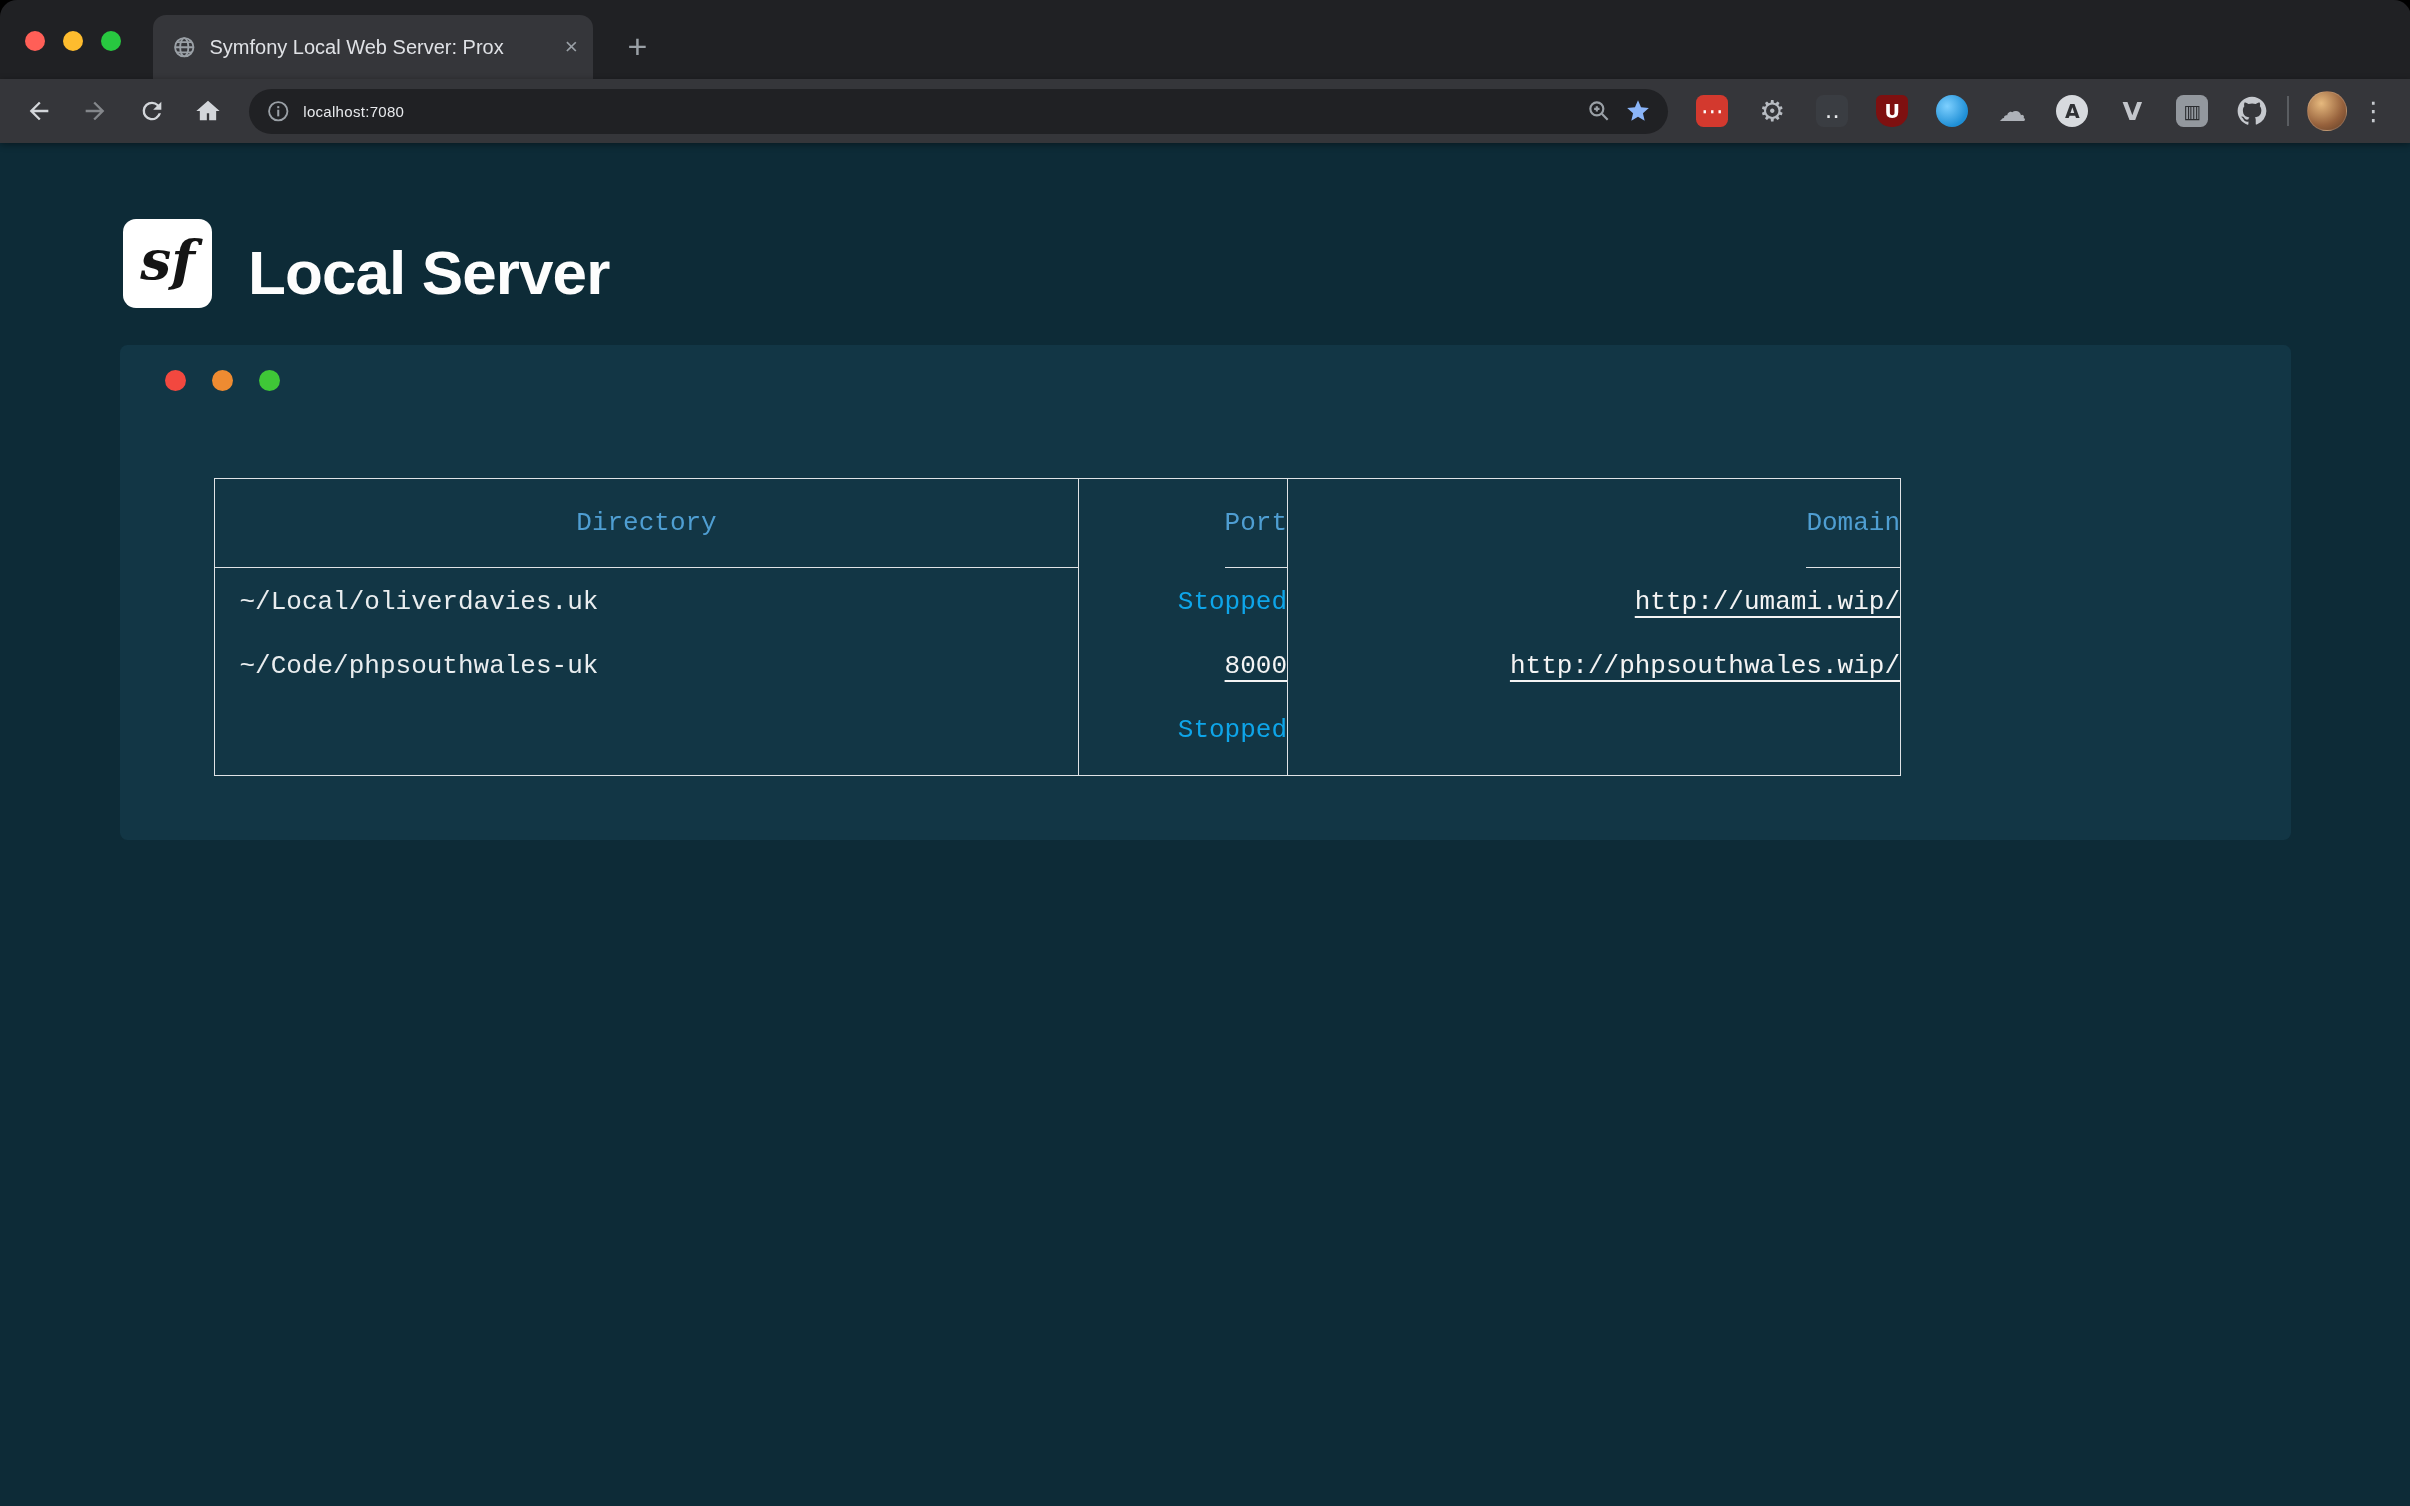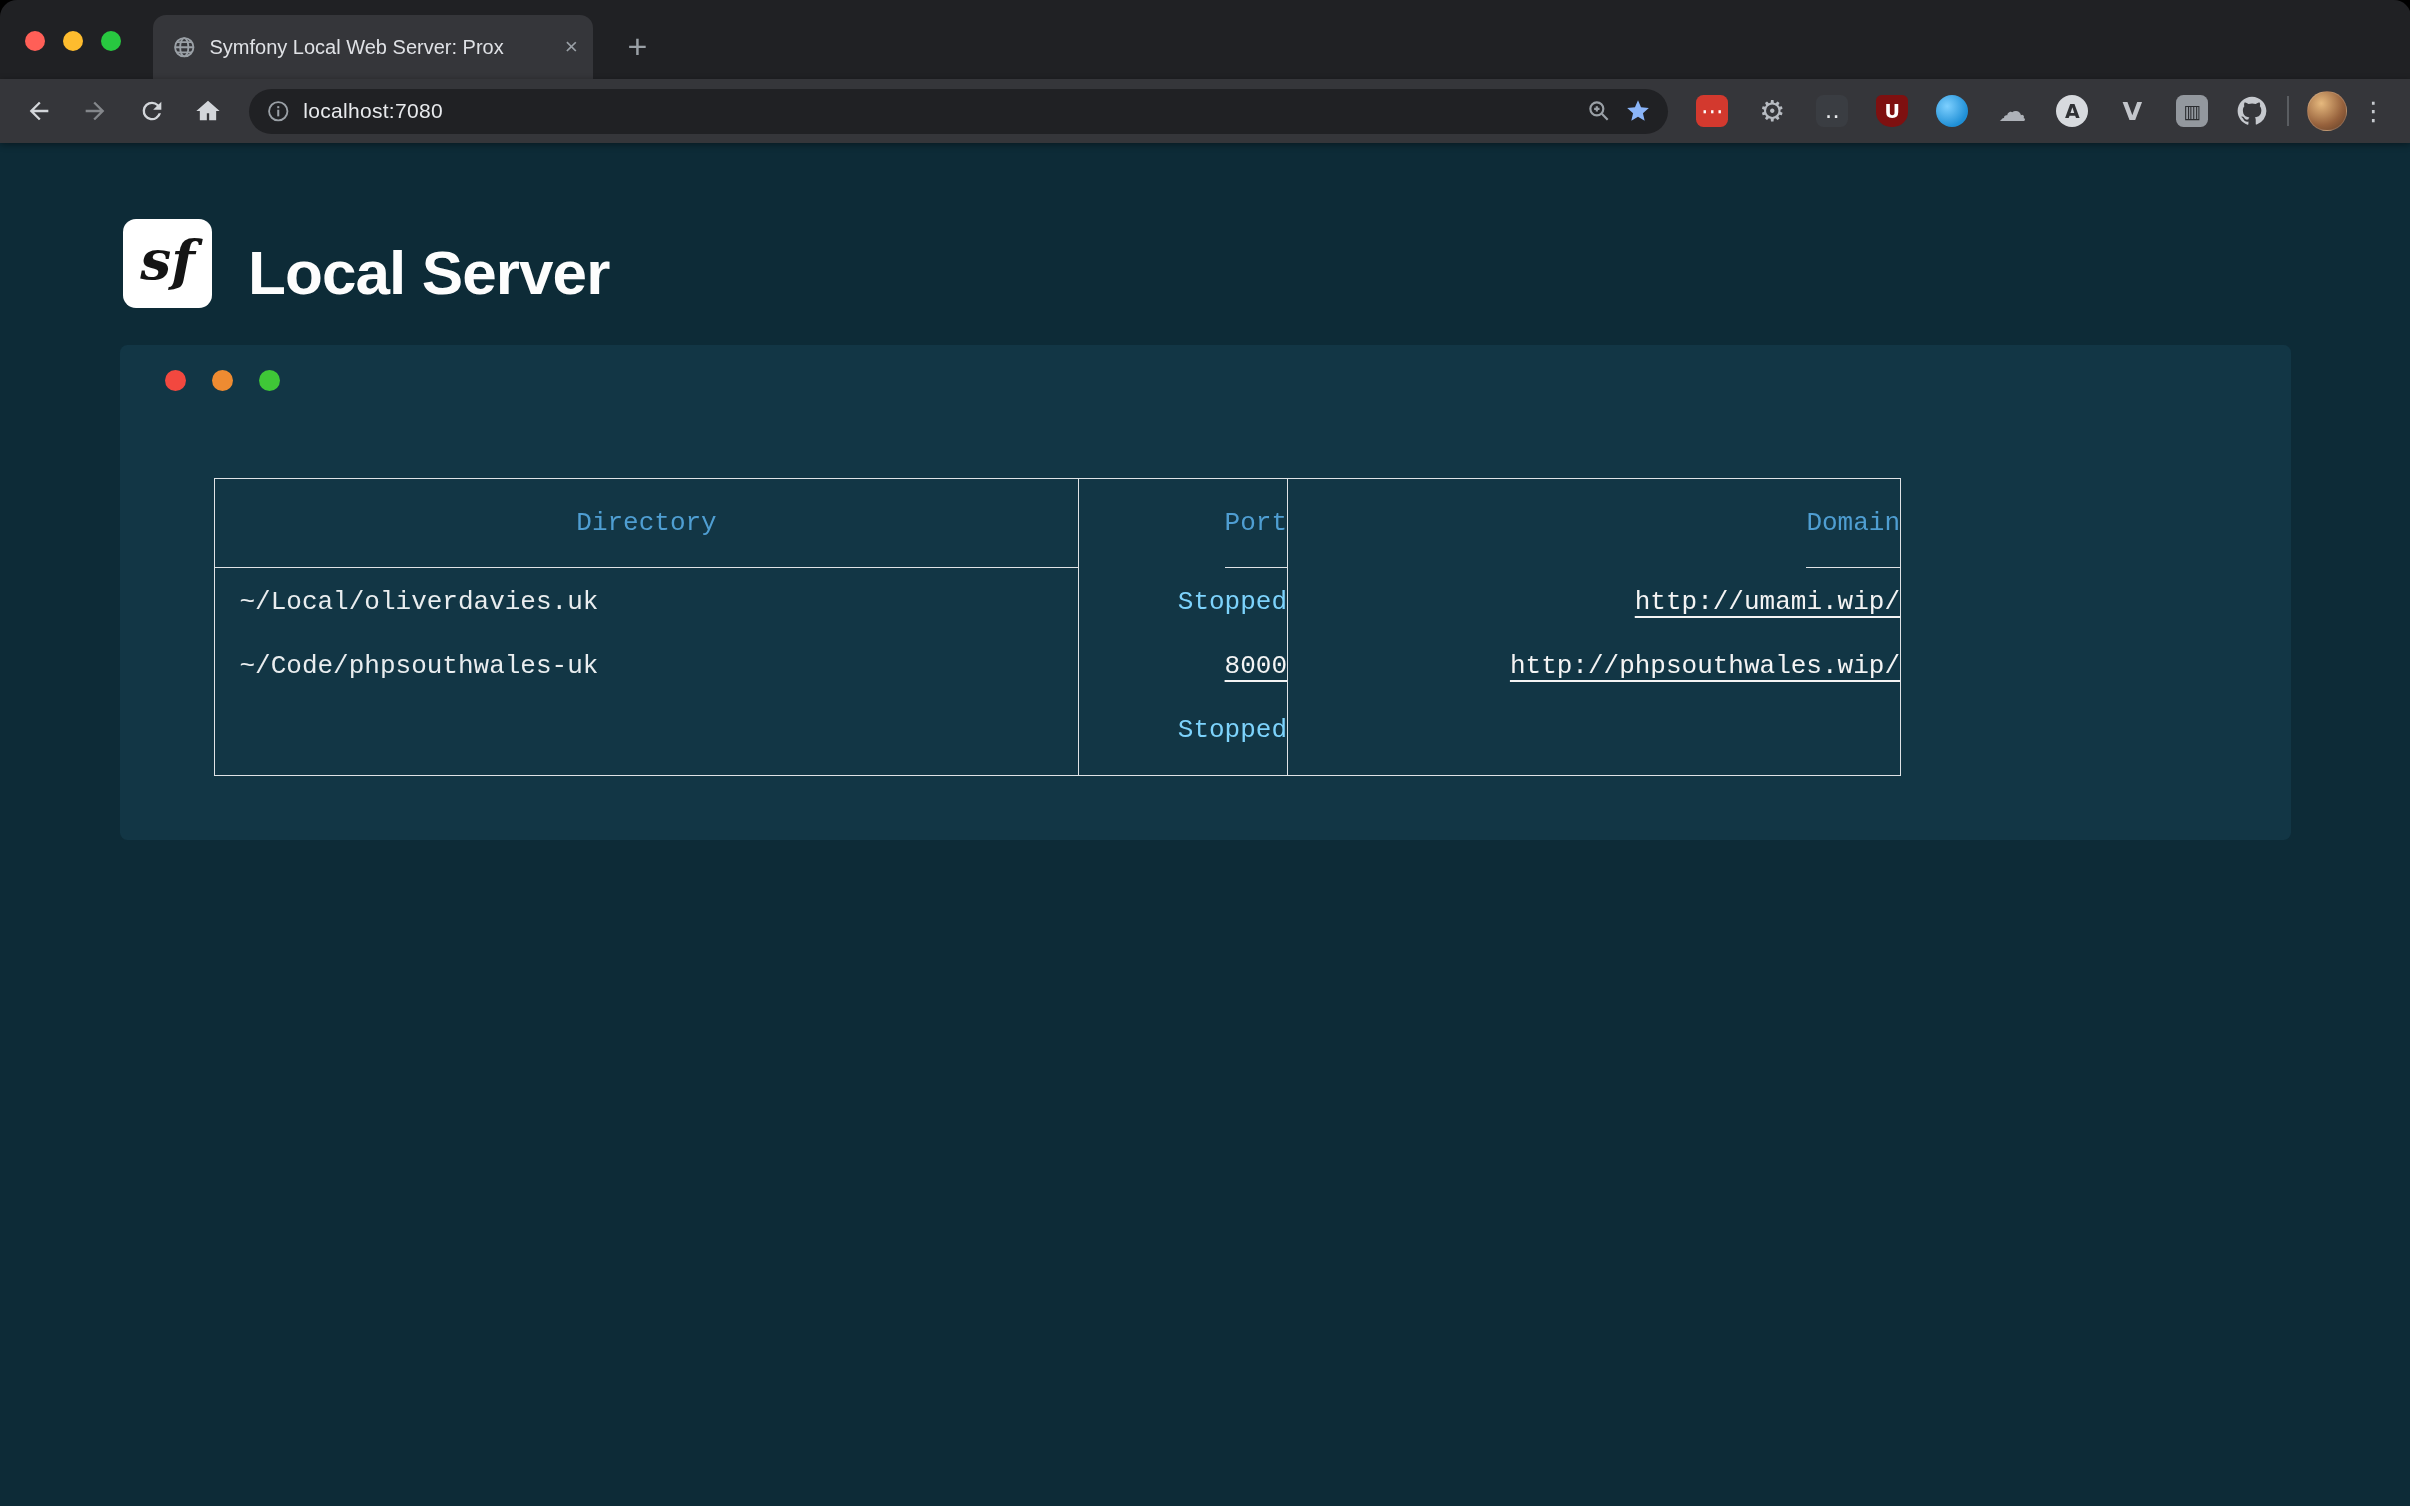"localhost:7080" .url { font-size: 21px -> 15px }
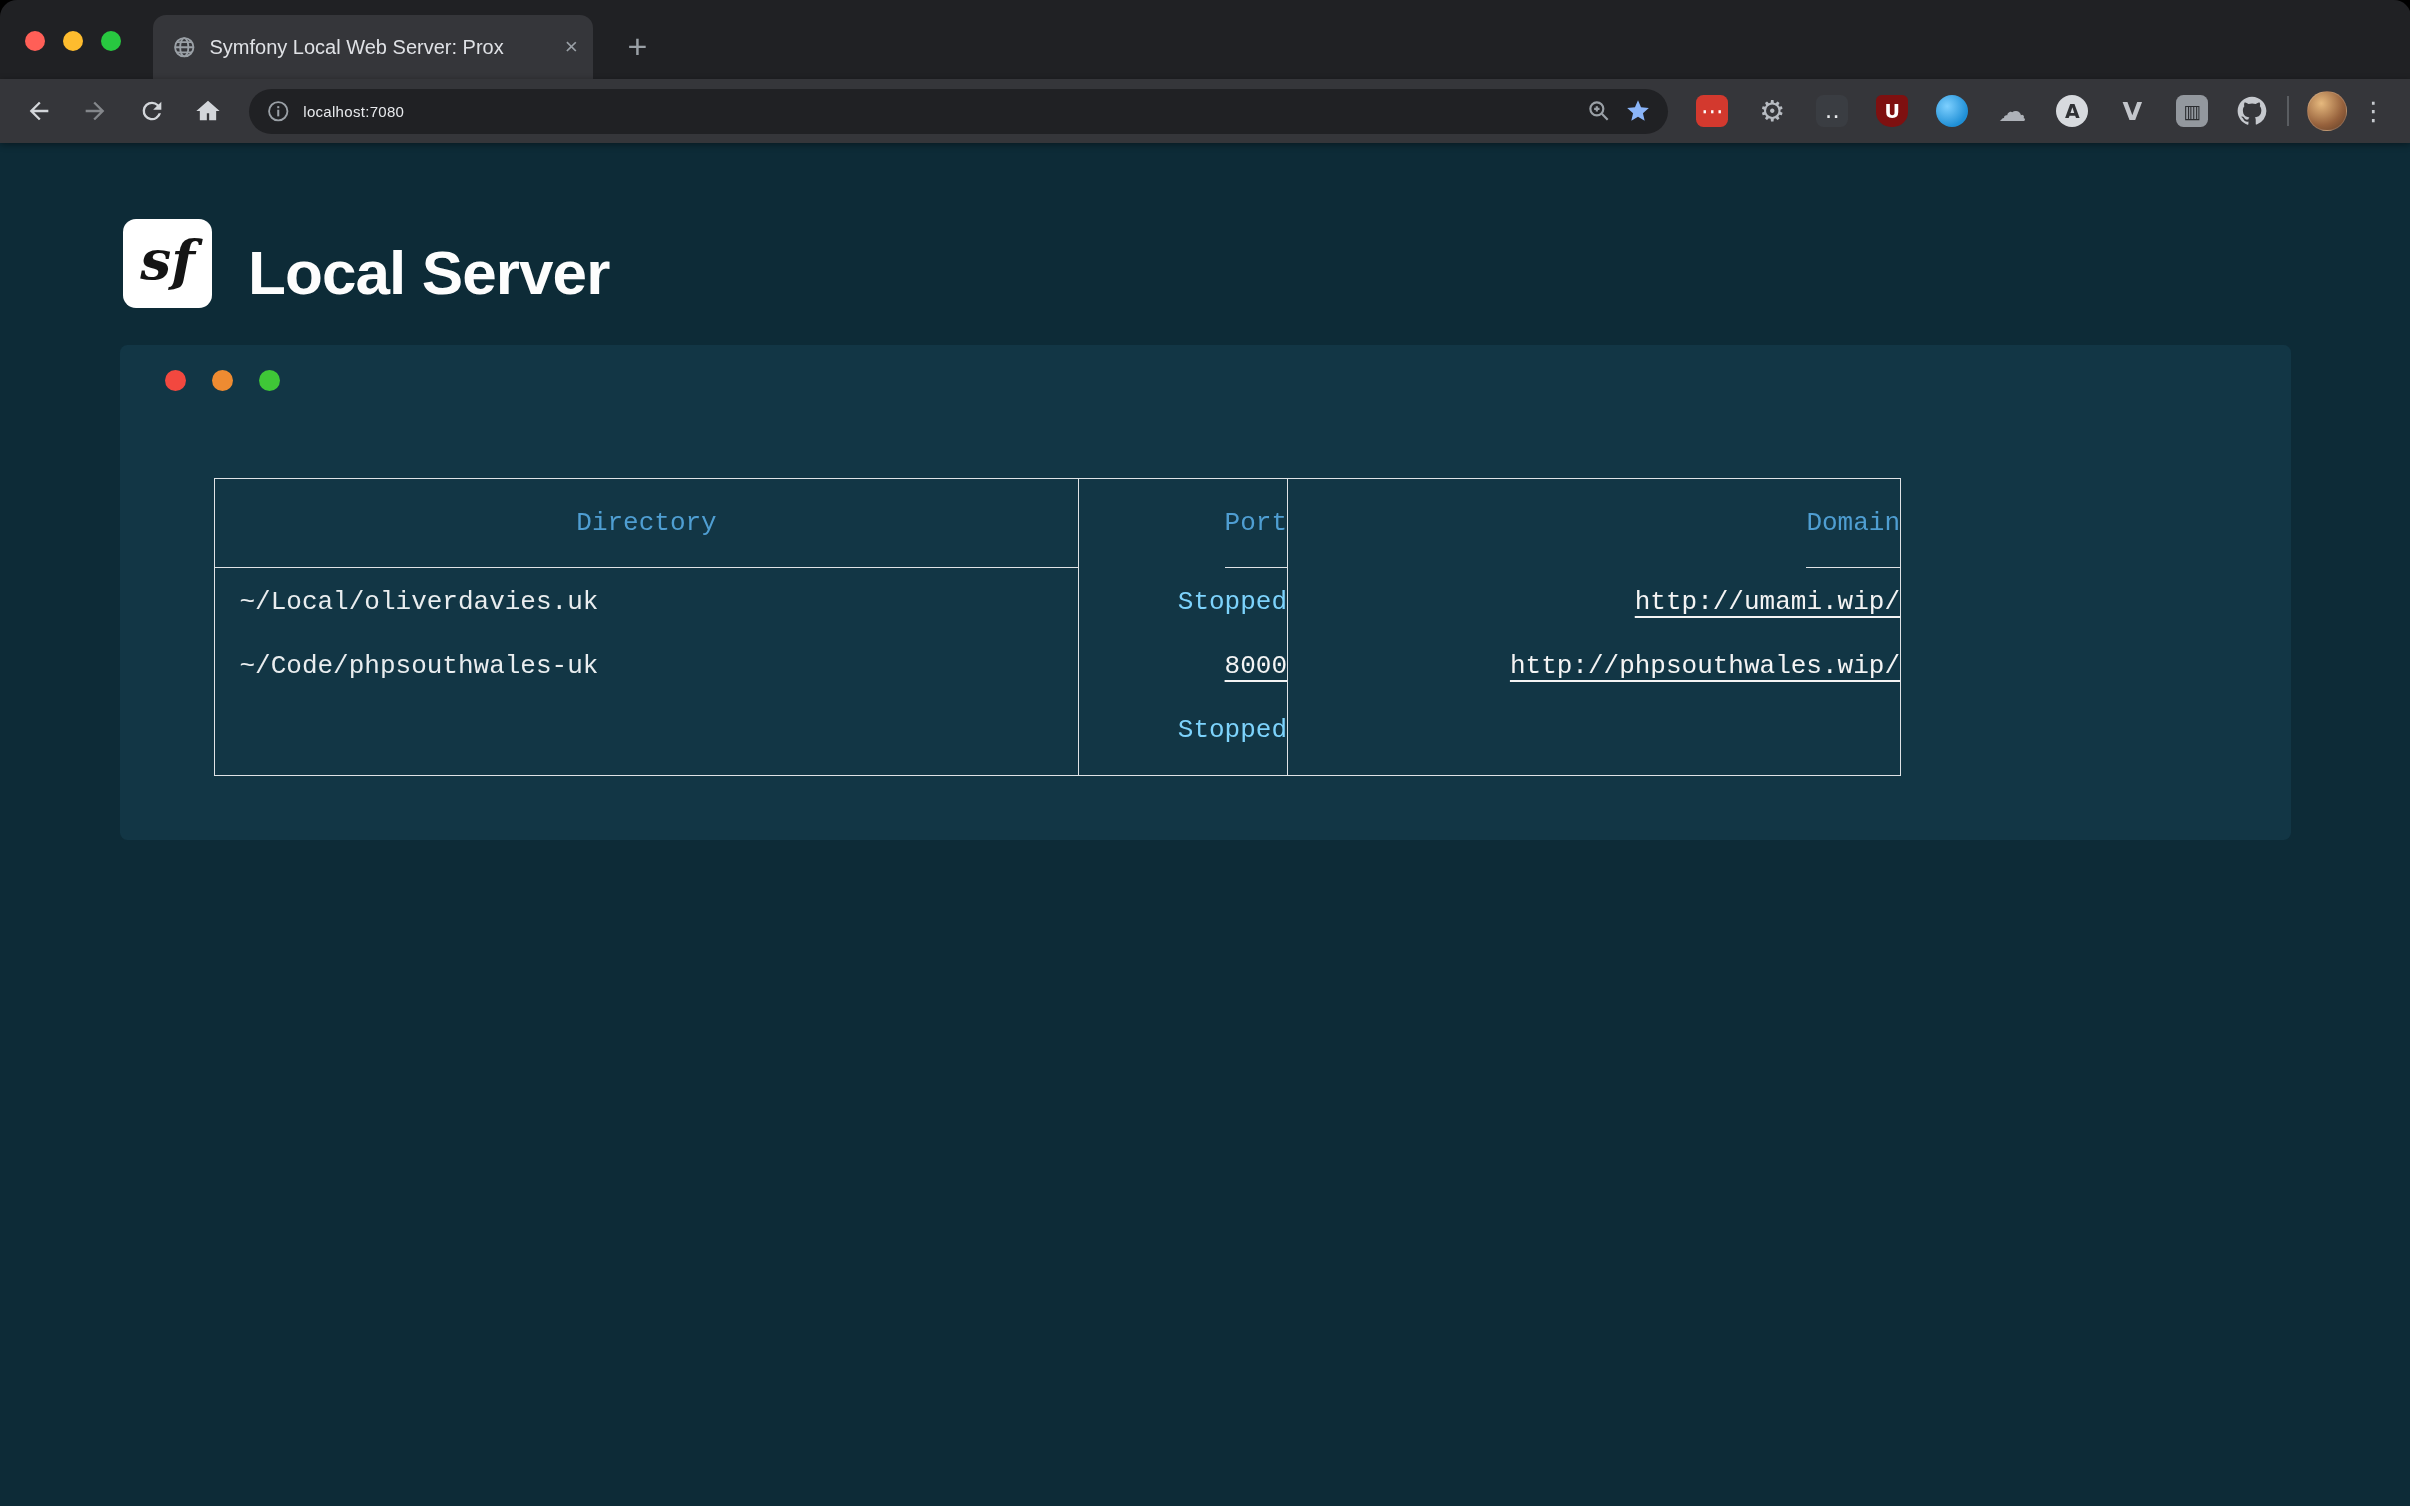"Stopped" .cell.stopped { color: #7dd3fc -> #0ea5e9 }
